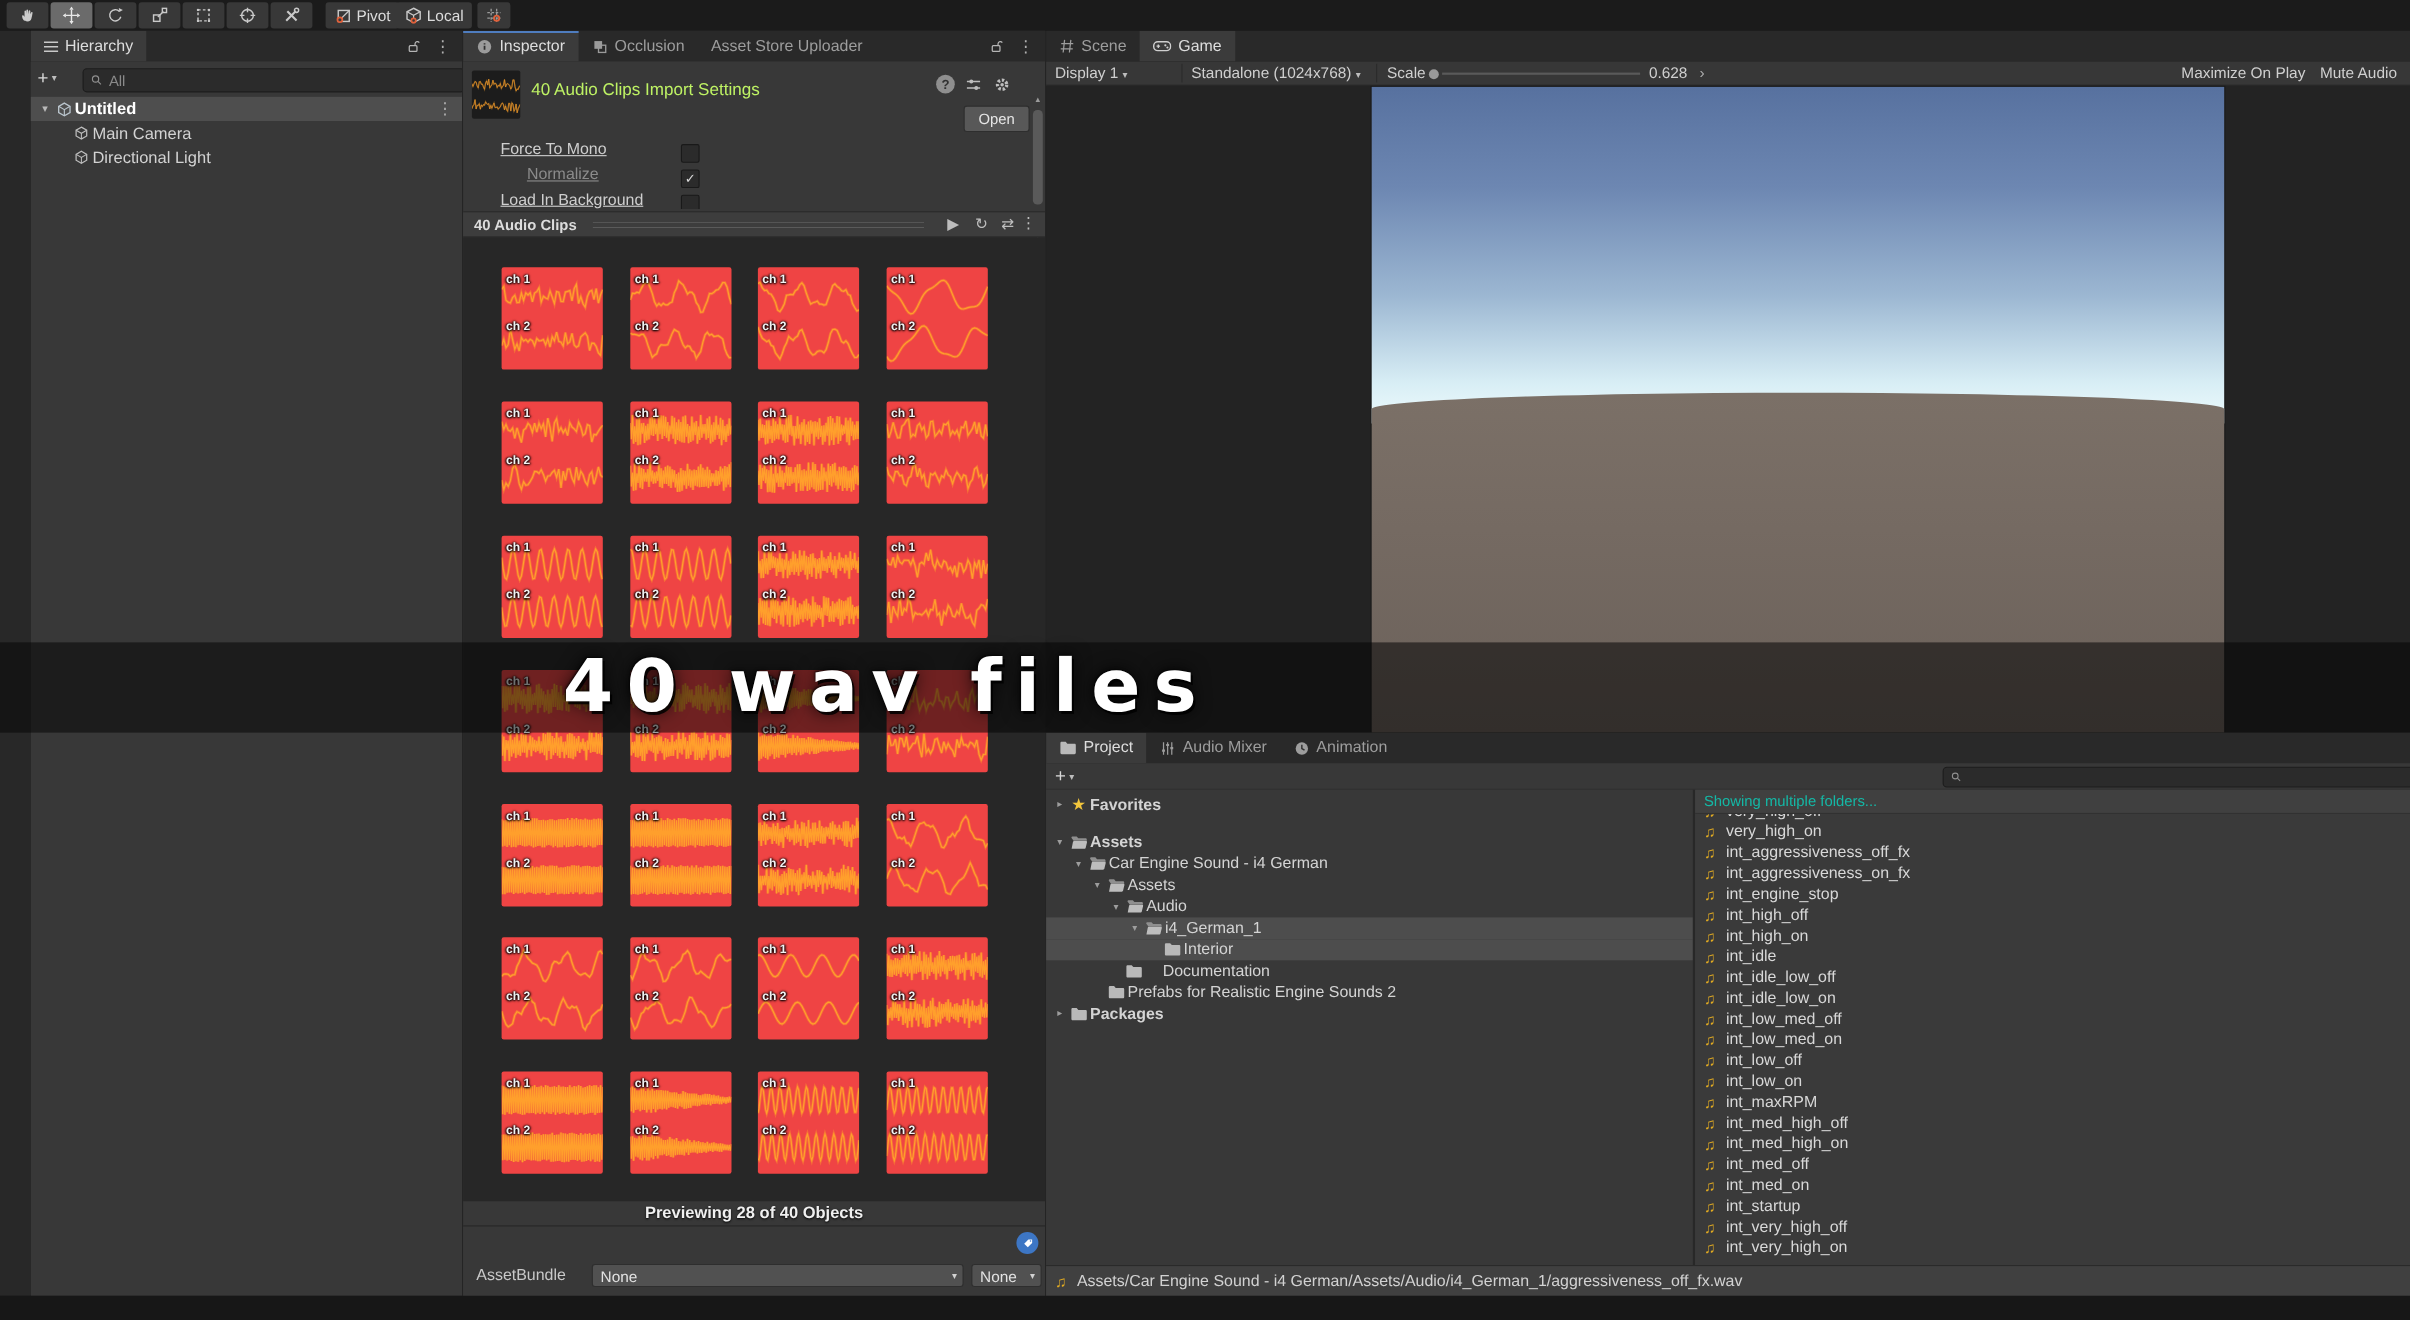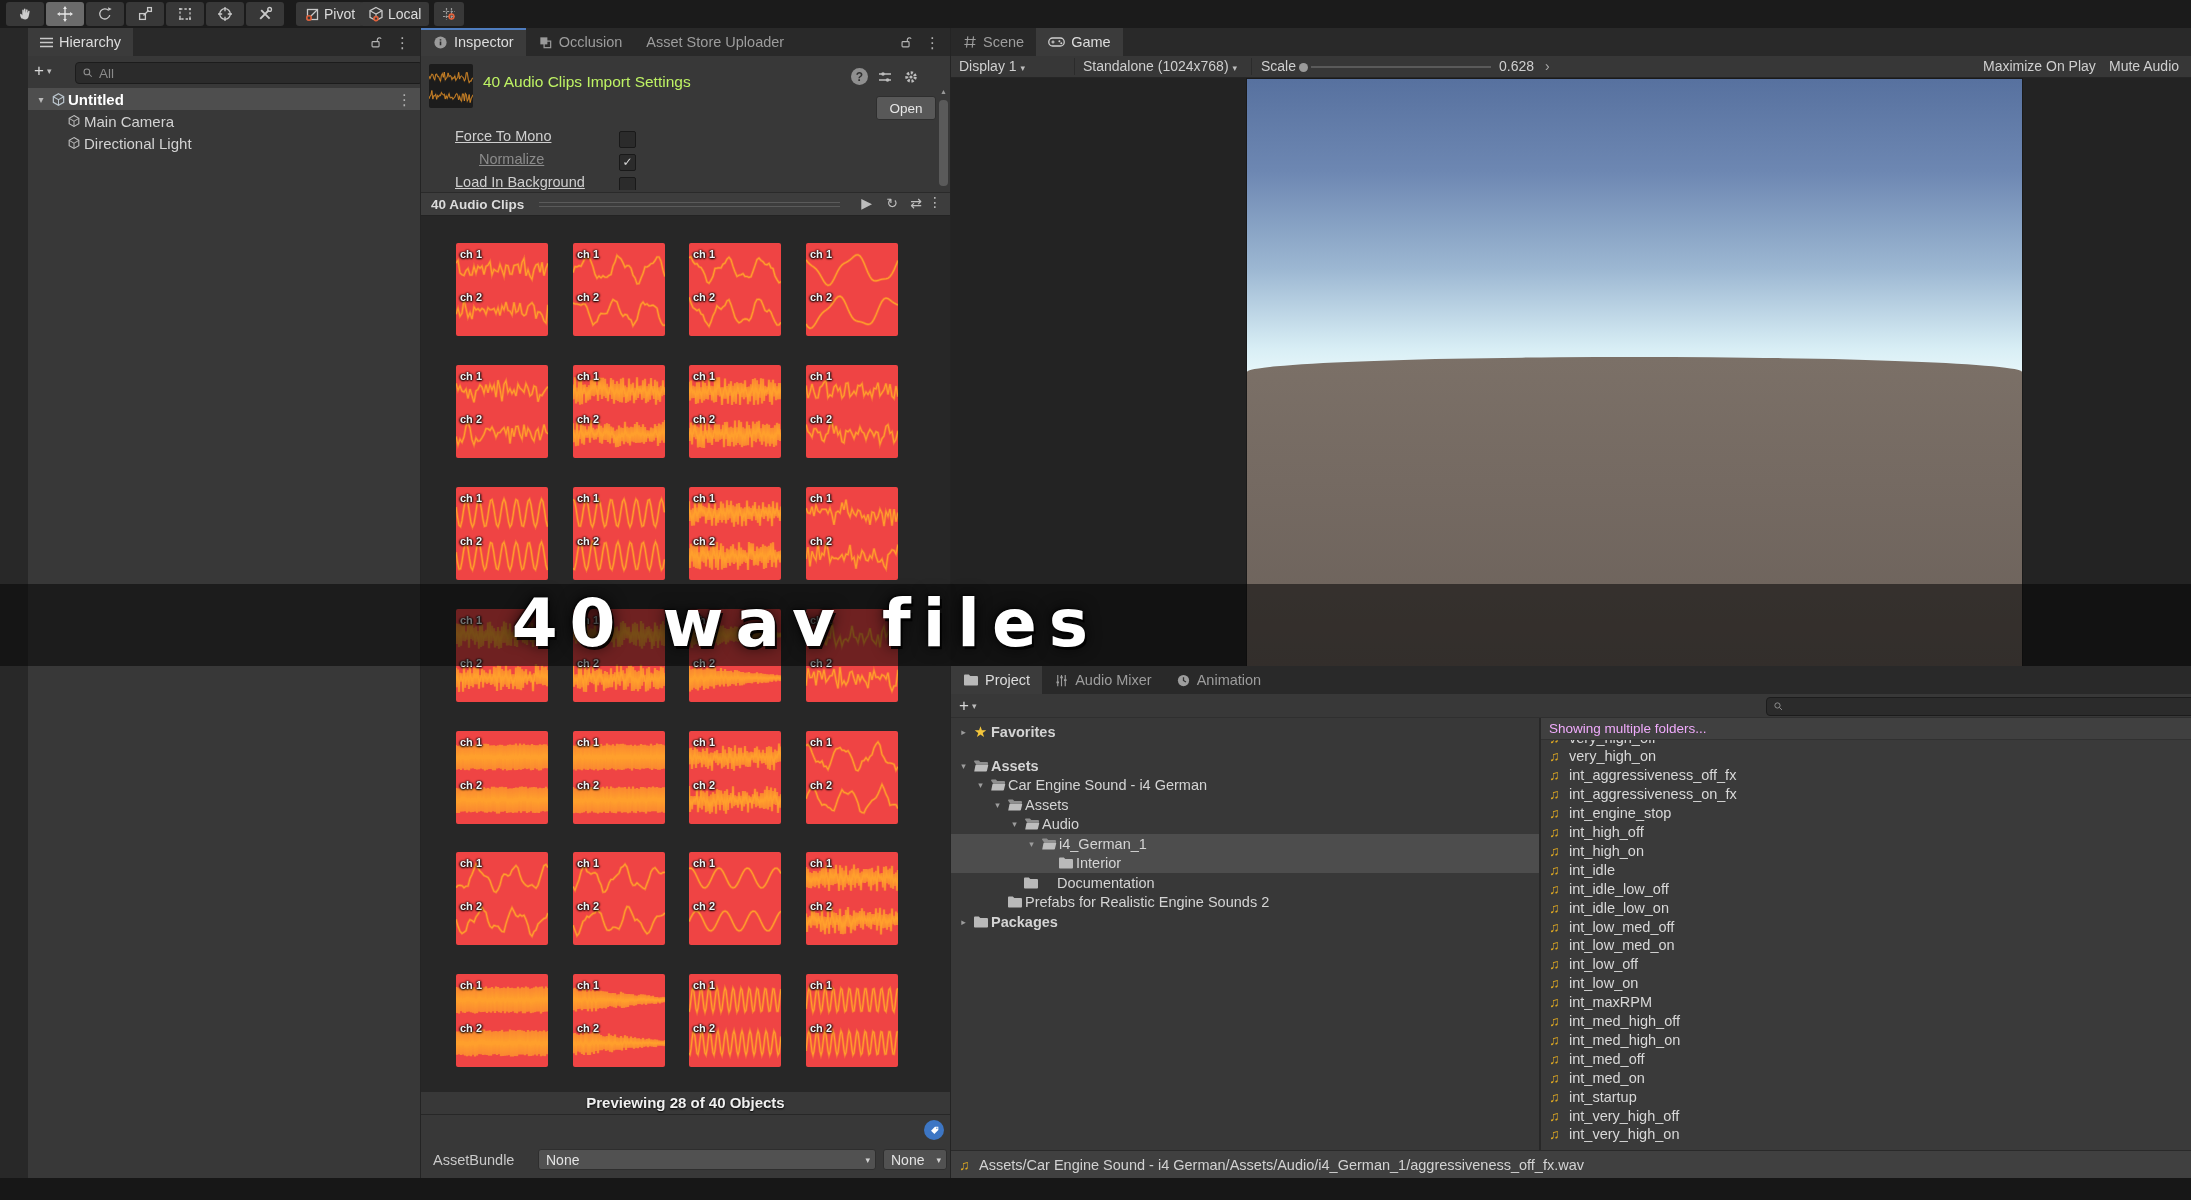"Showing multiple folders..." #plist-header { color: #f0abfc -> #14b8a6 }
